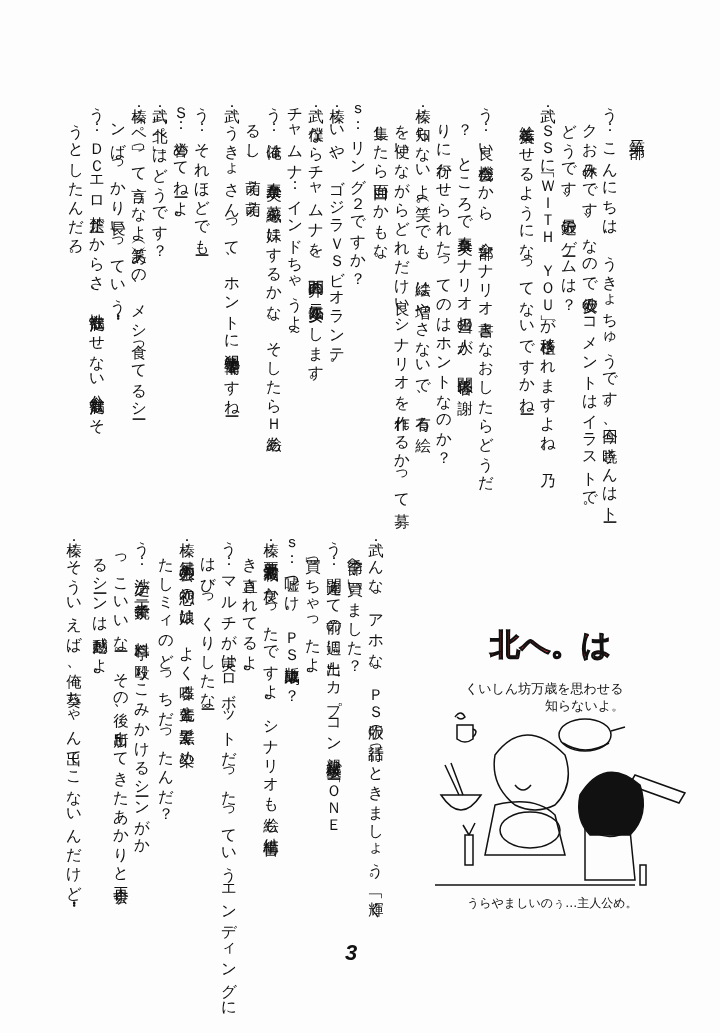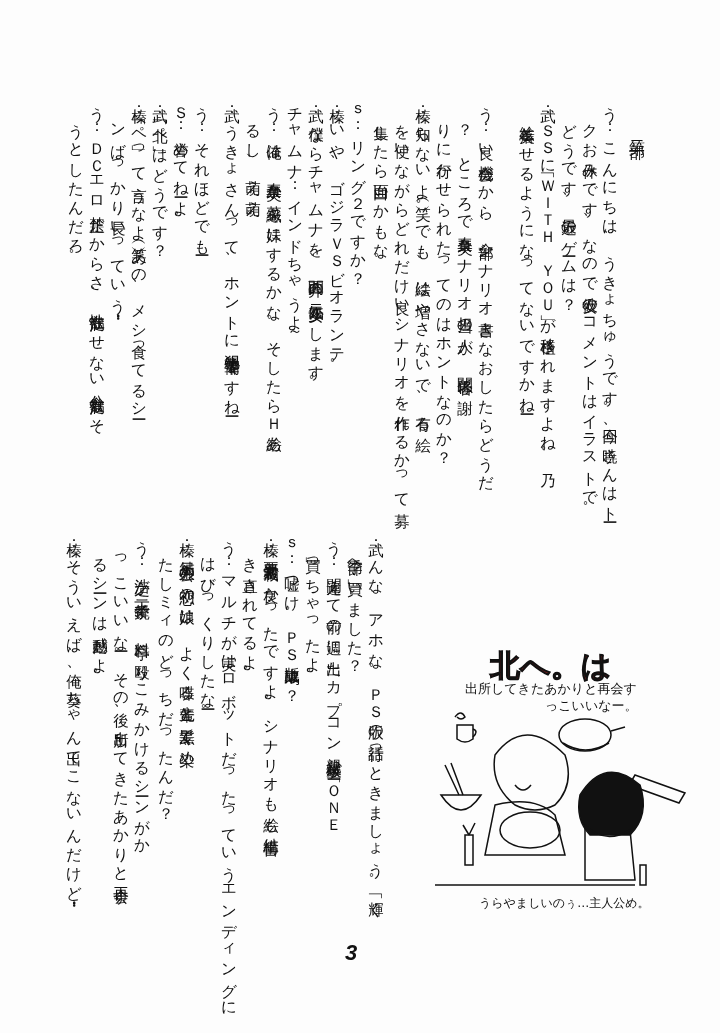"北へ。は" div { color: #7f1d1d -> #ef4444; margin-top: 21px -> none }
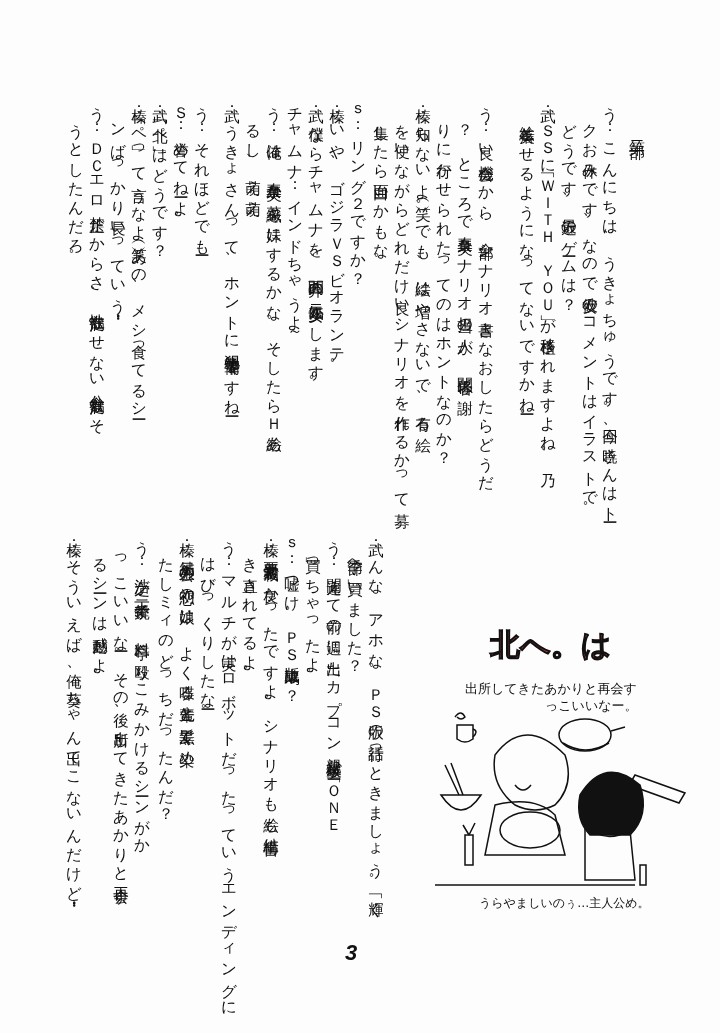"出所してきたあかりと再会す" div { text: 出所してきたあかりと再会す -> くいしん坊万歳を思わせる }
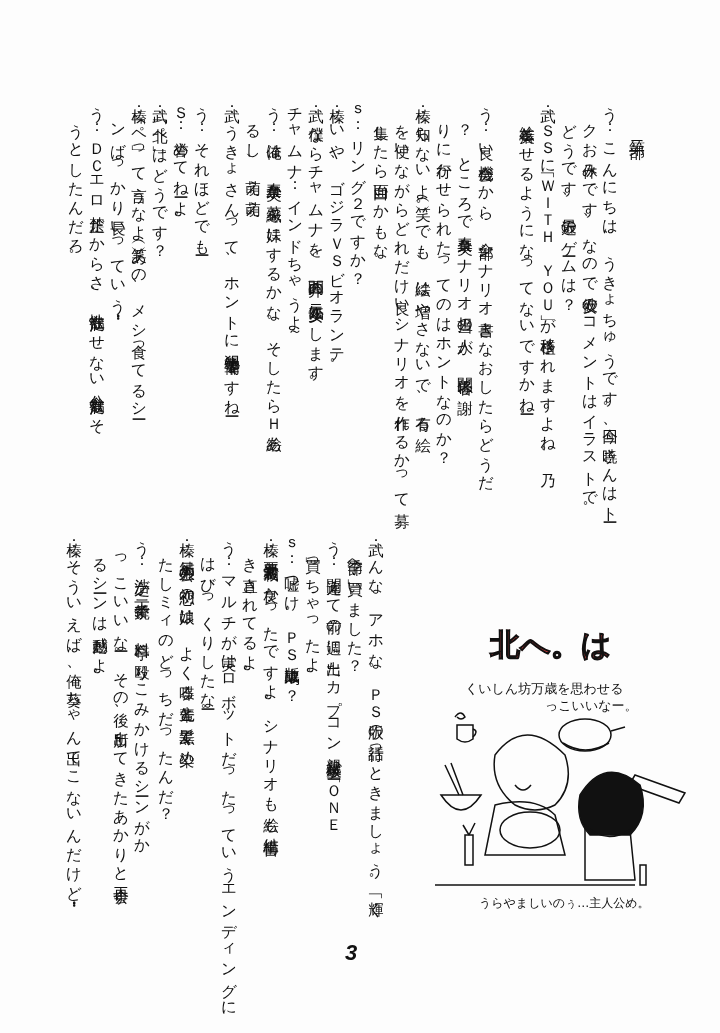"っこいいなー。" div { text: っこいいなー -> 知らないよ }
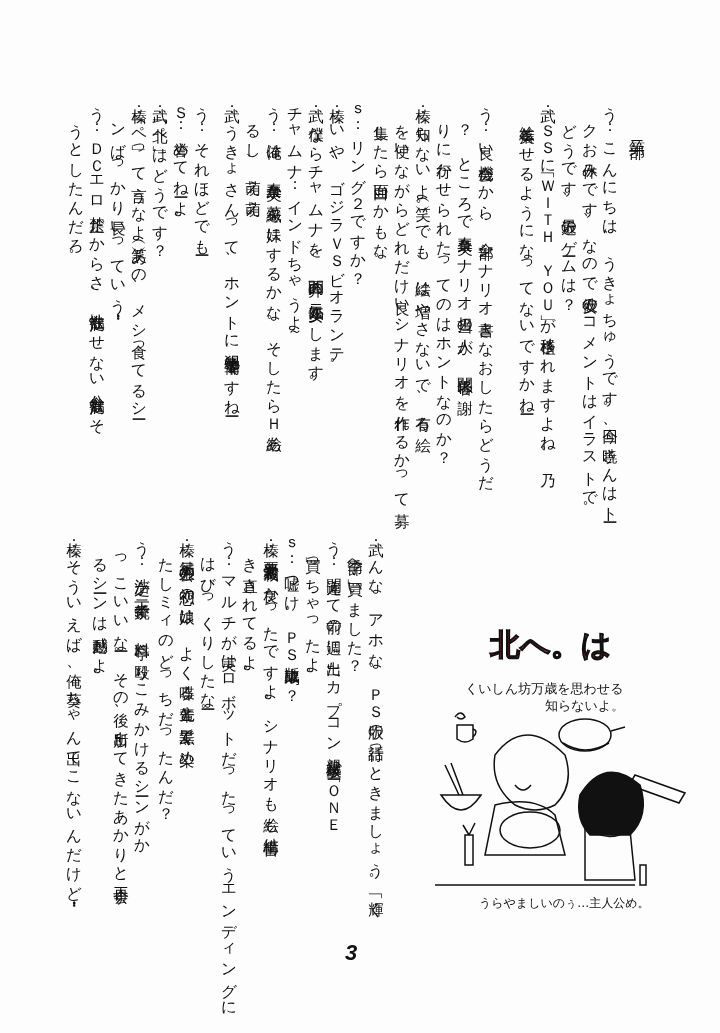"うらやましいのぅ…主人公め。" div { left: 44px -> 32px }
